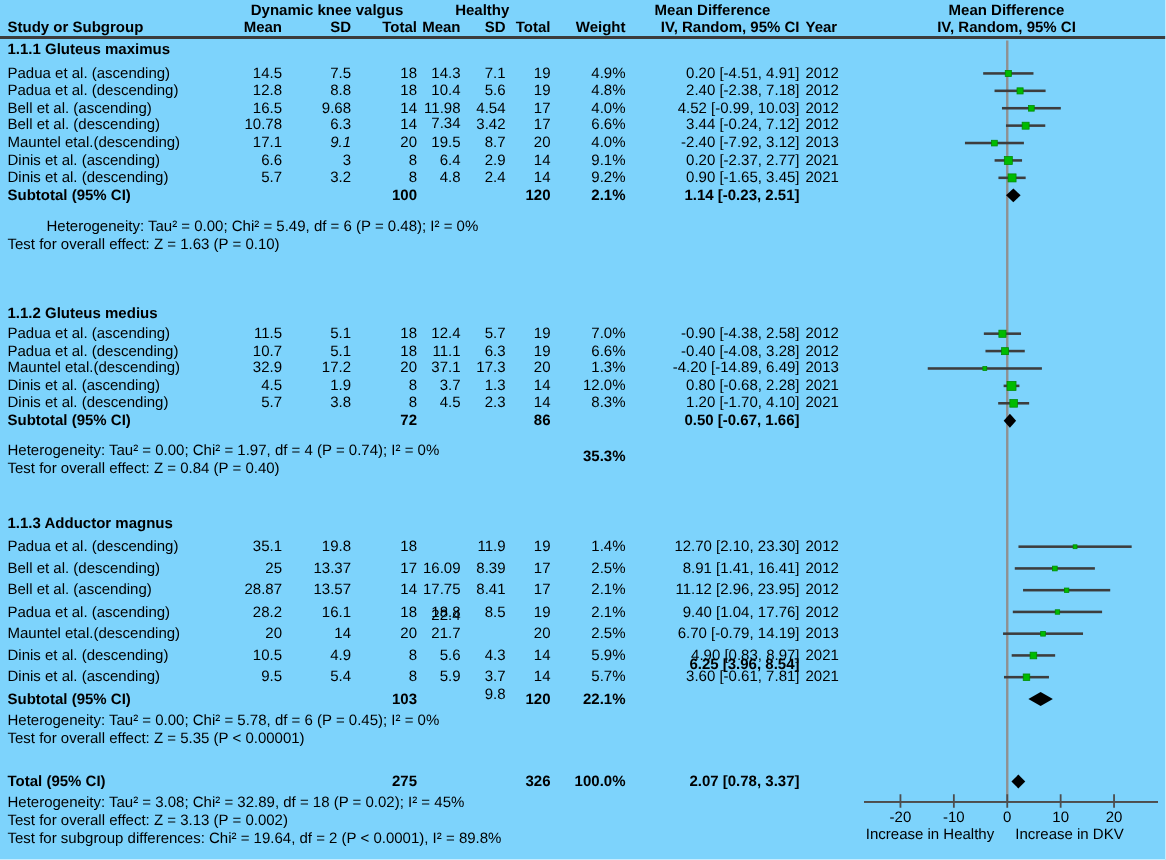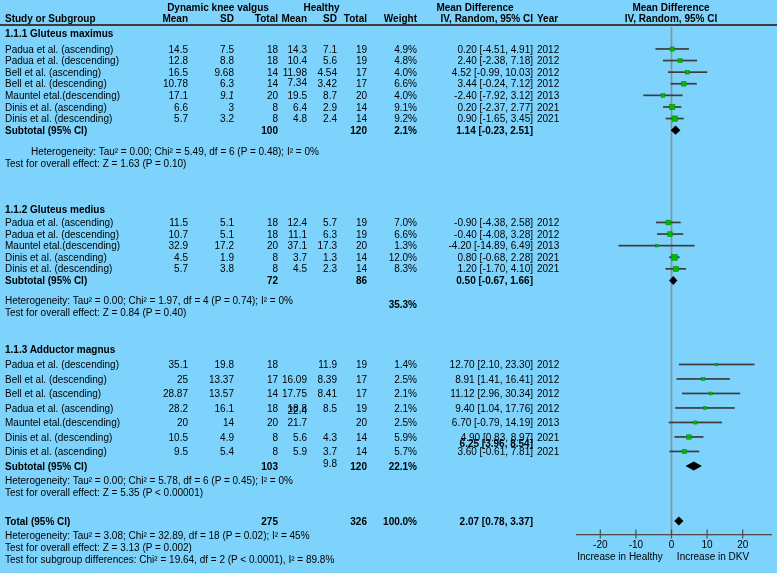"11.12 [2.96, 30.34]" div.cell { text: 30.34 -> 23.95 }
